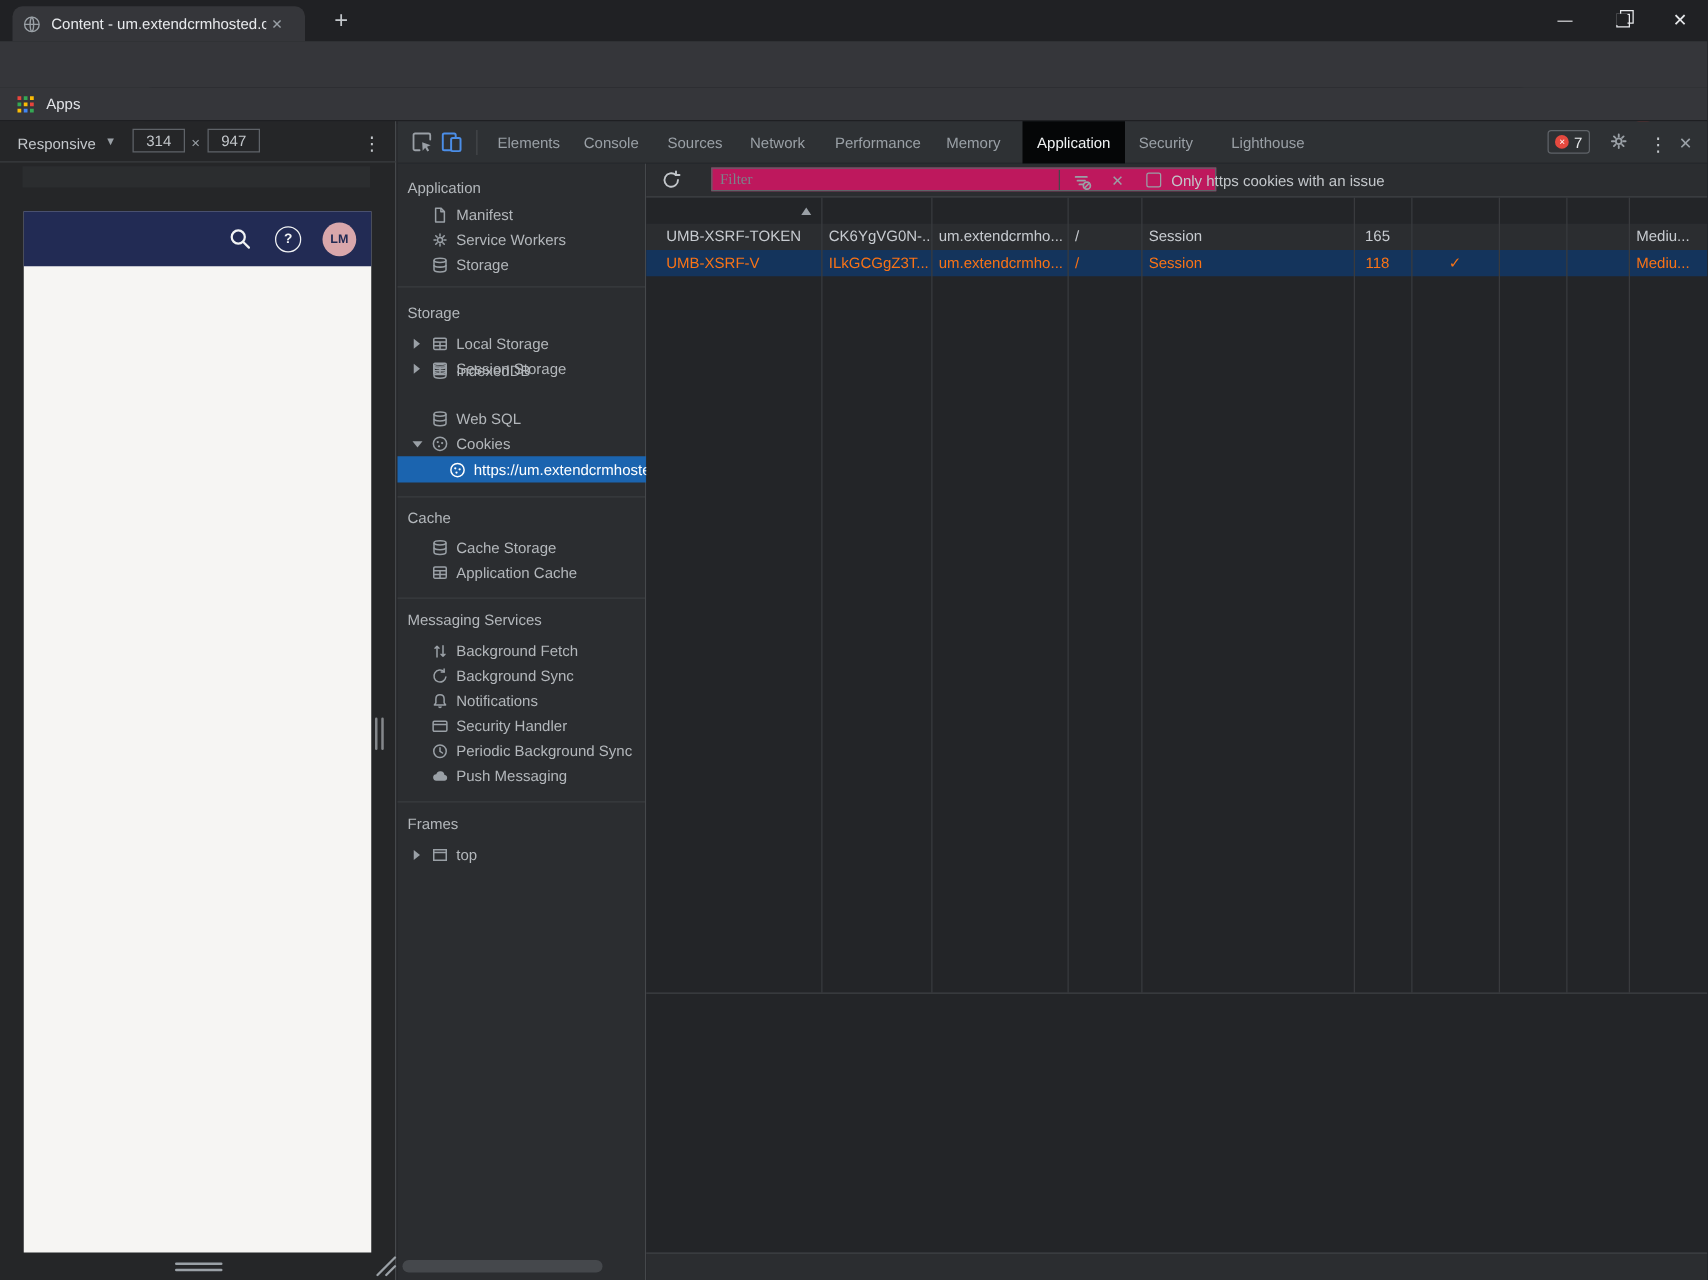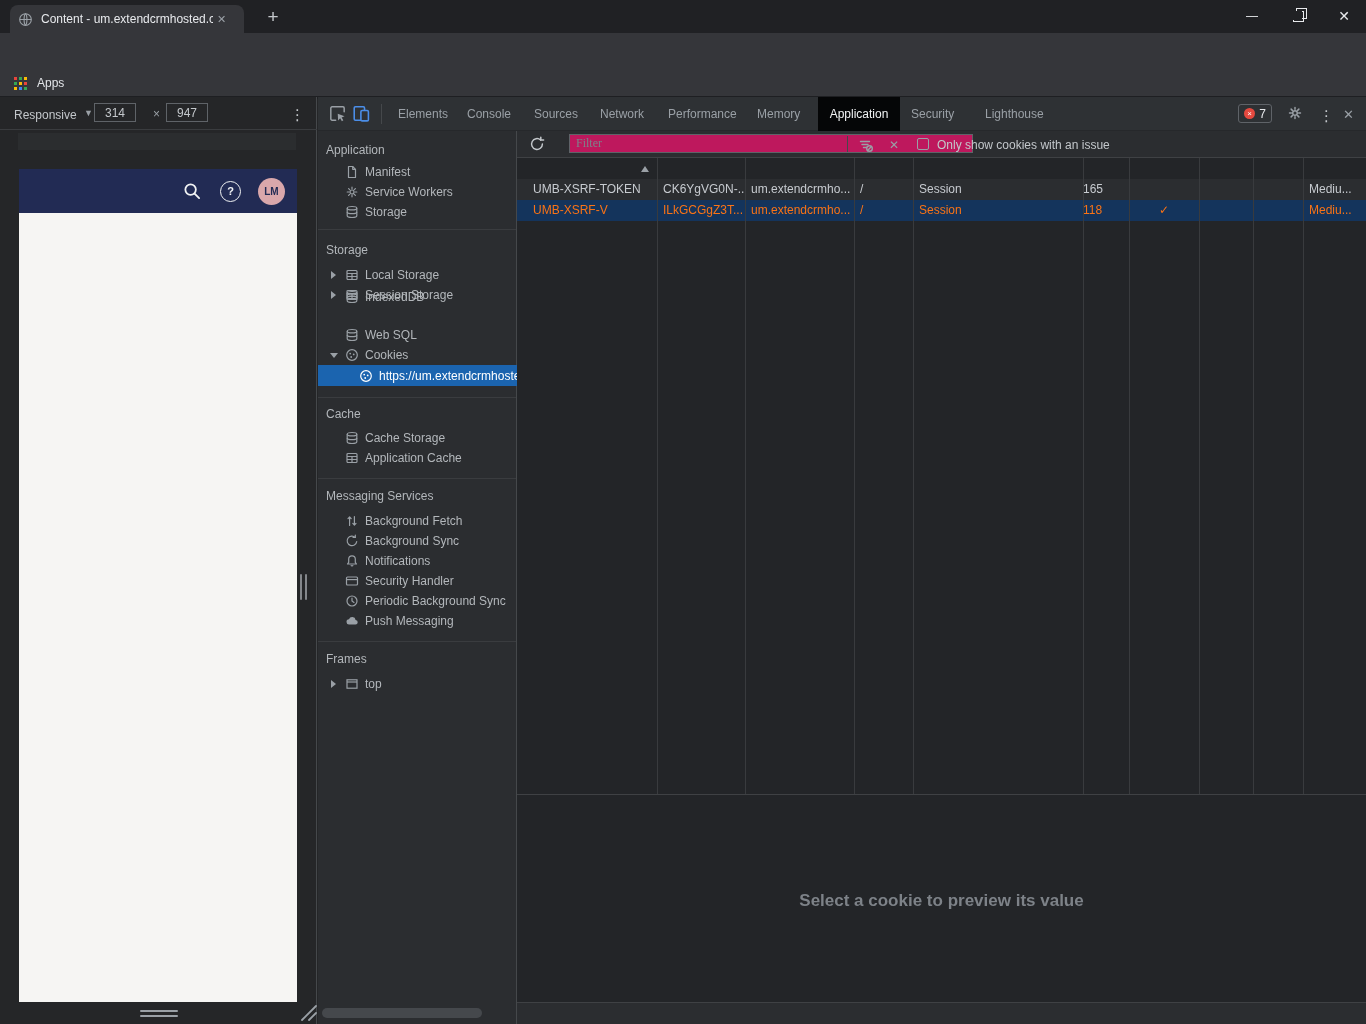"314" input.abs { left: 94px -> 106px }
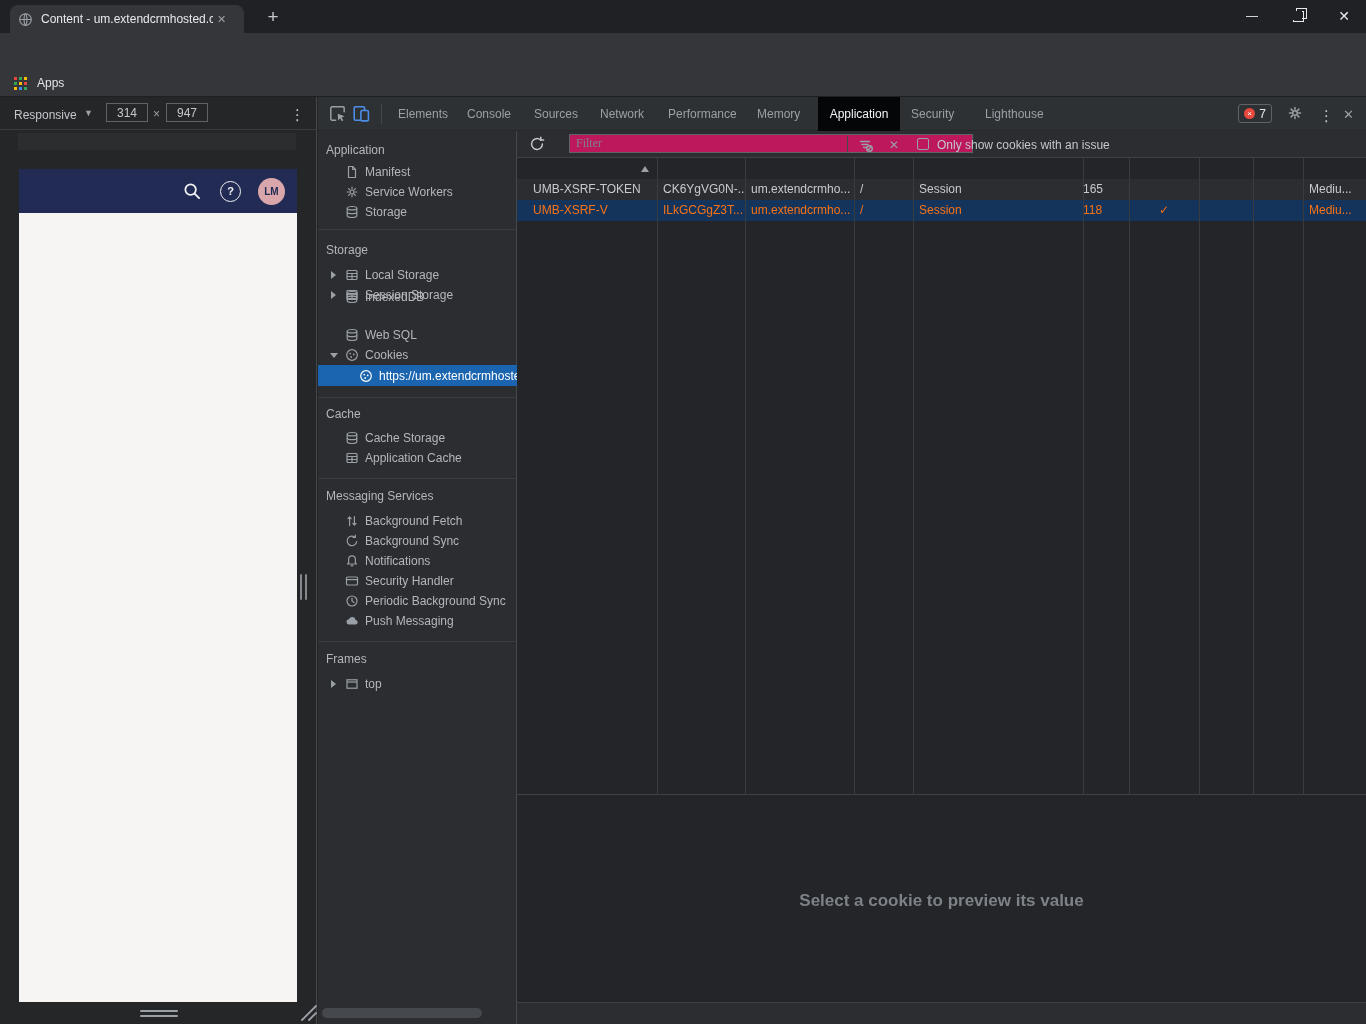"Only show cookies with an" span.chk-label { text: show -> https }
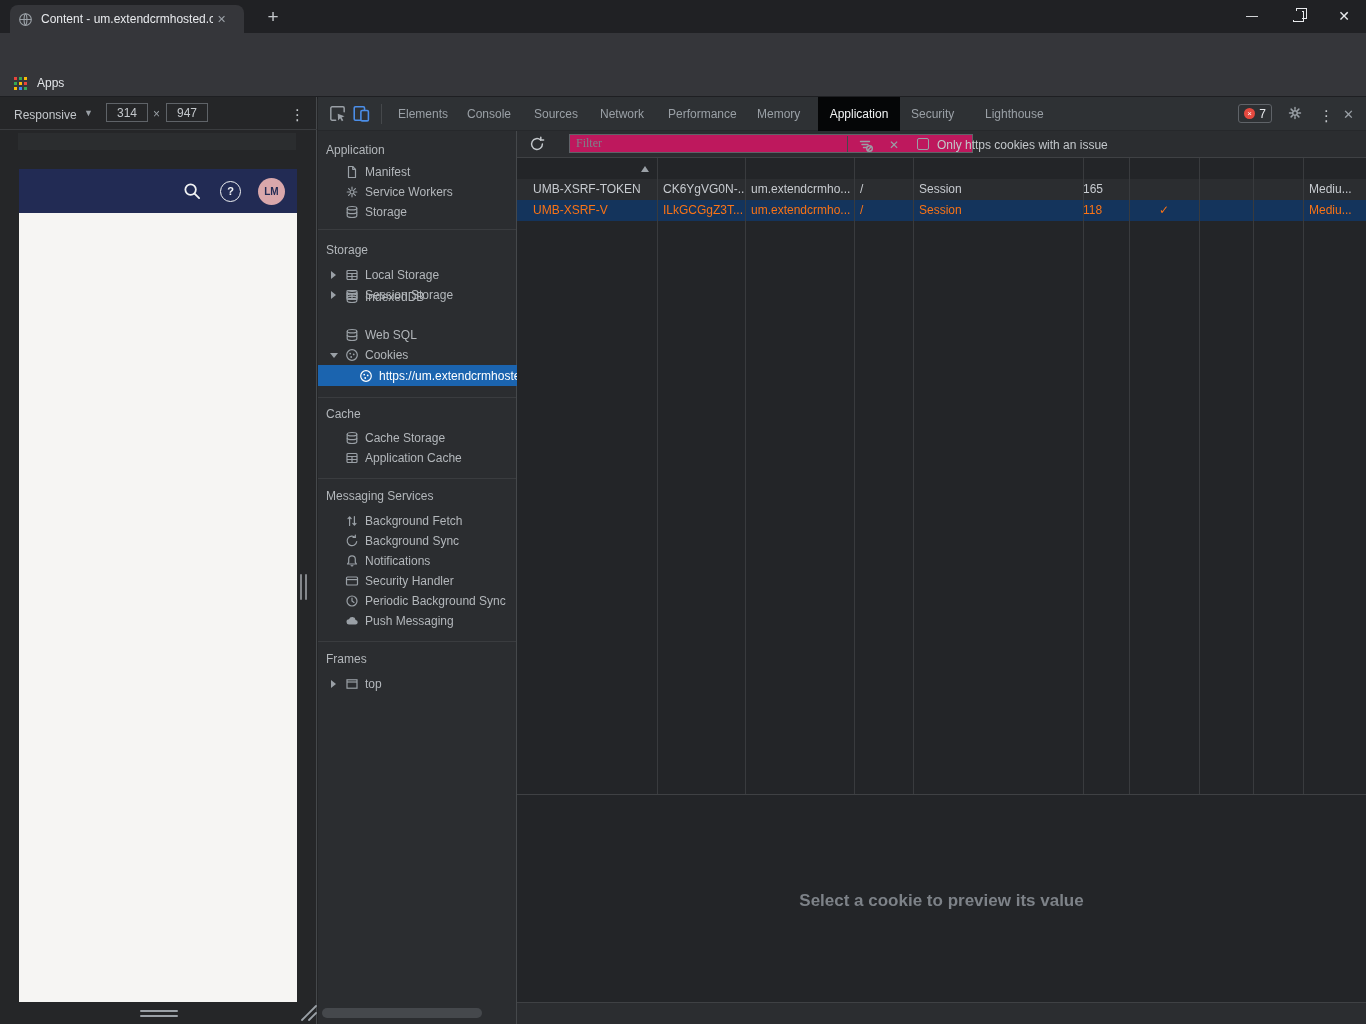"165" .c5 { text-align: left -> center }
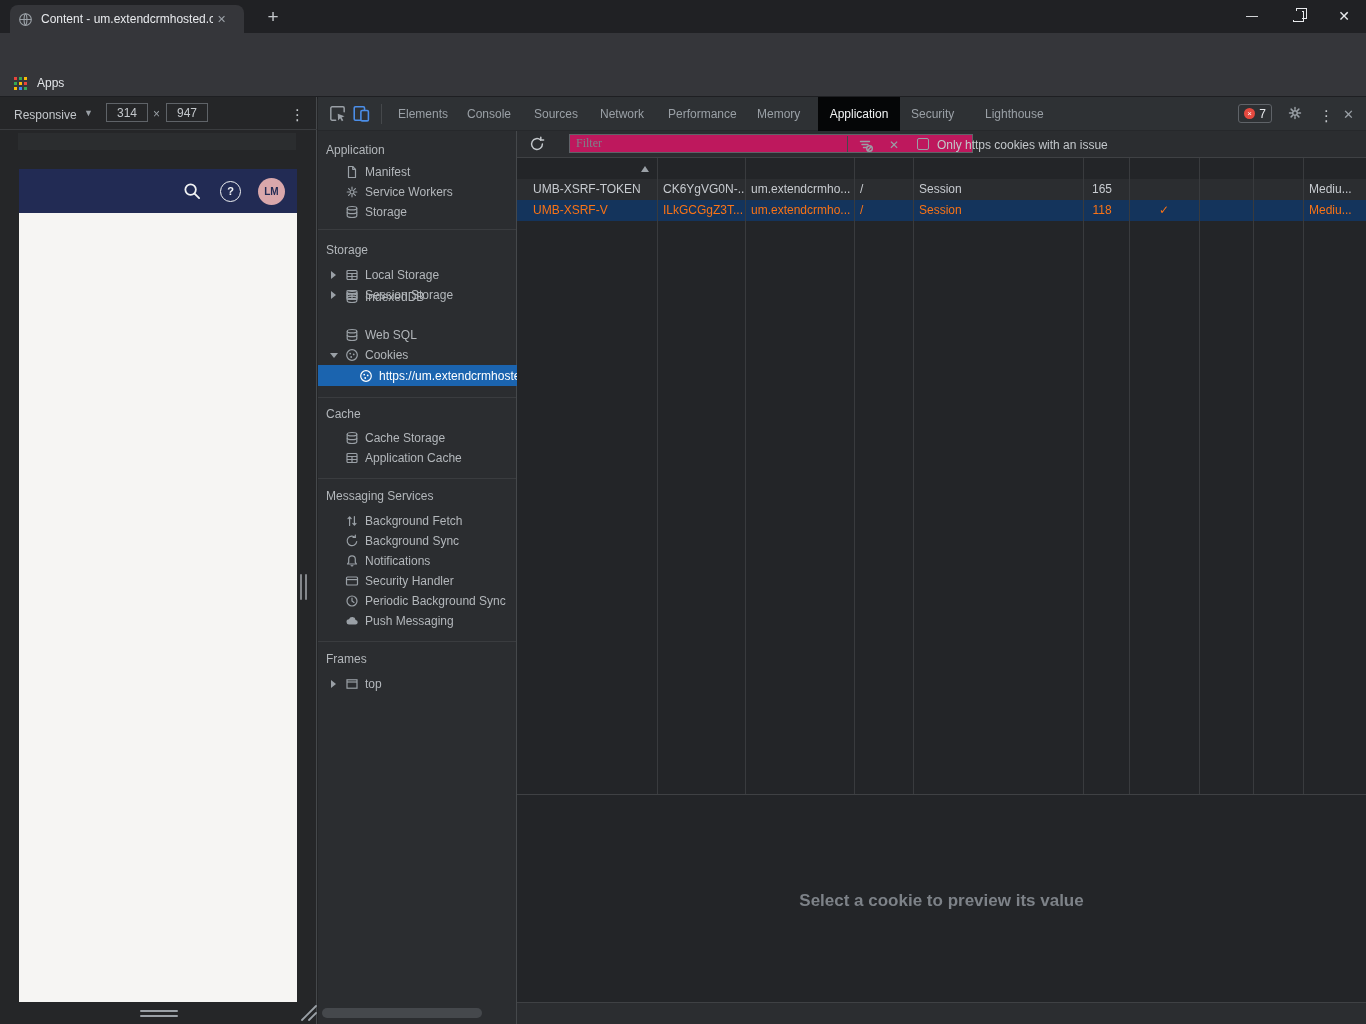"Select a cookie to preview" div.preview { html: <div> <span>Select a cookie to preview its value</span> </div> -> none }
